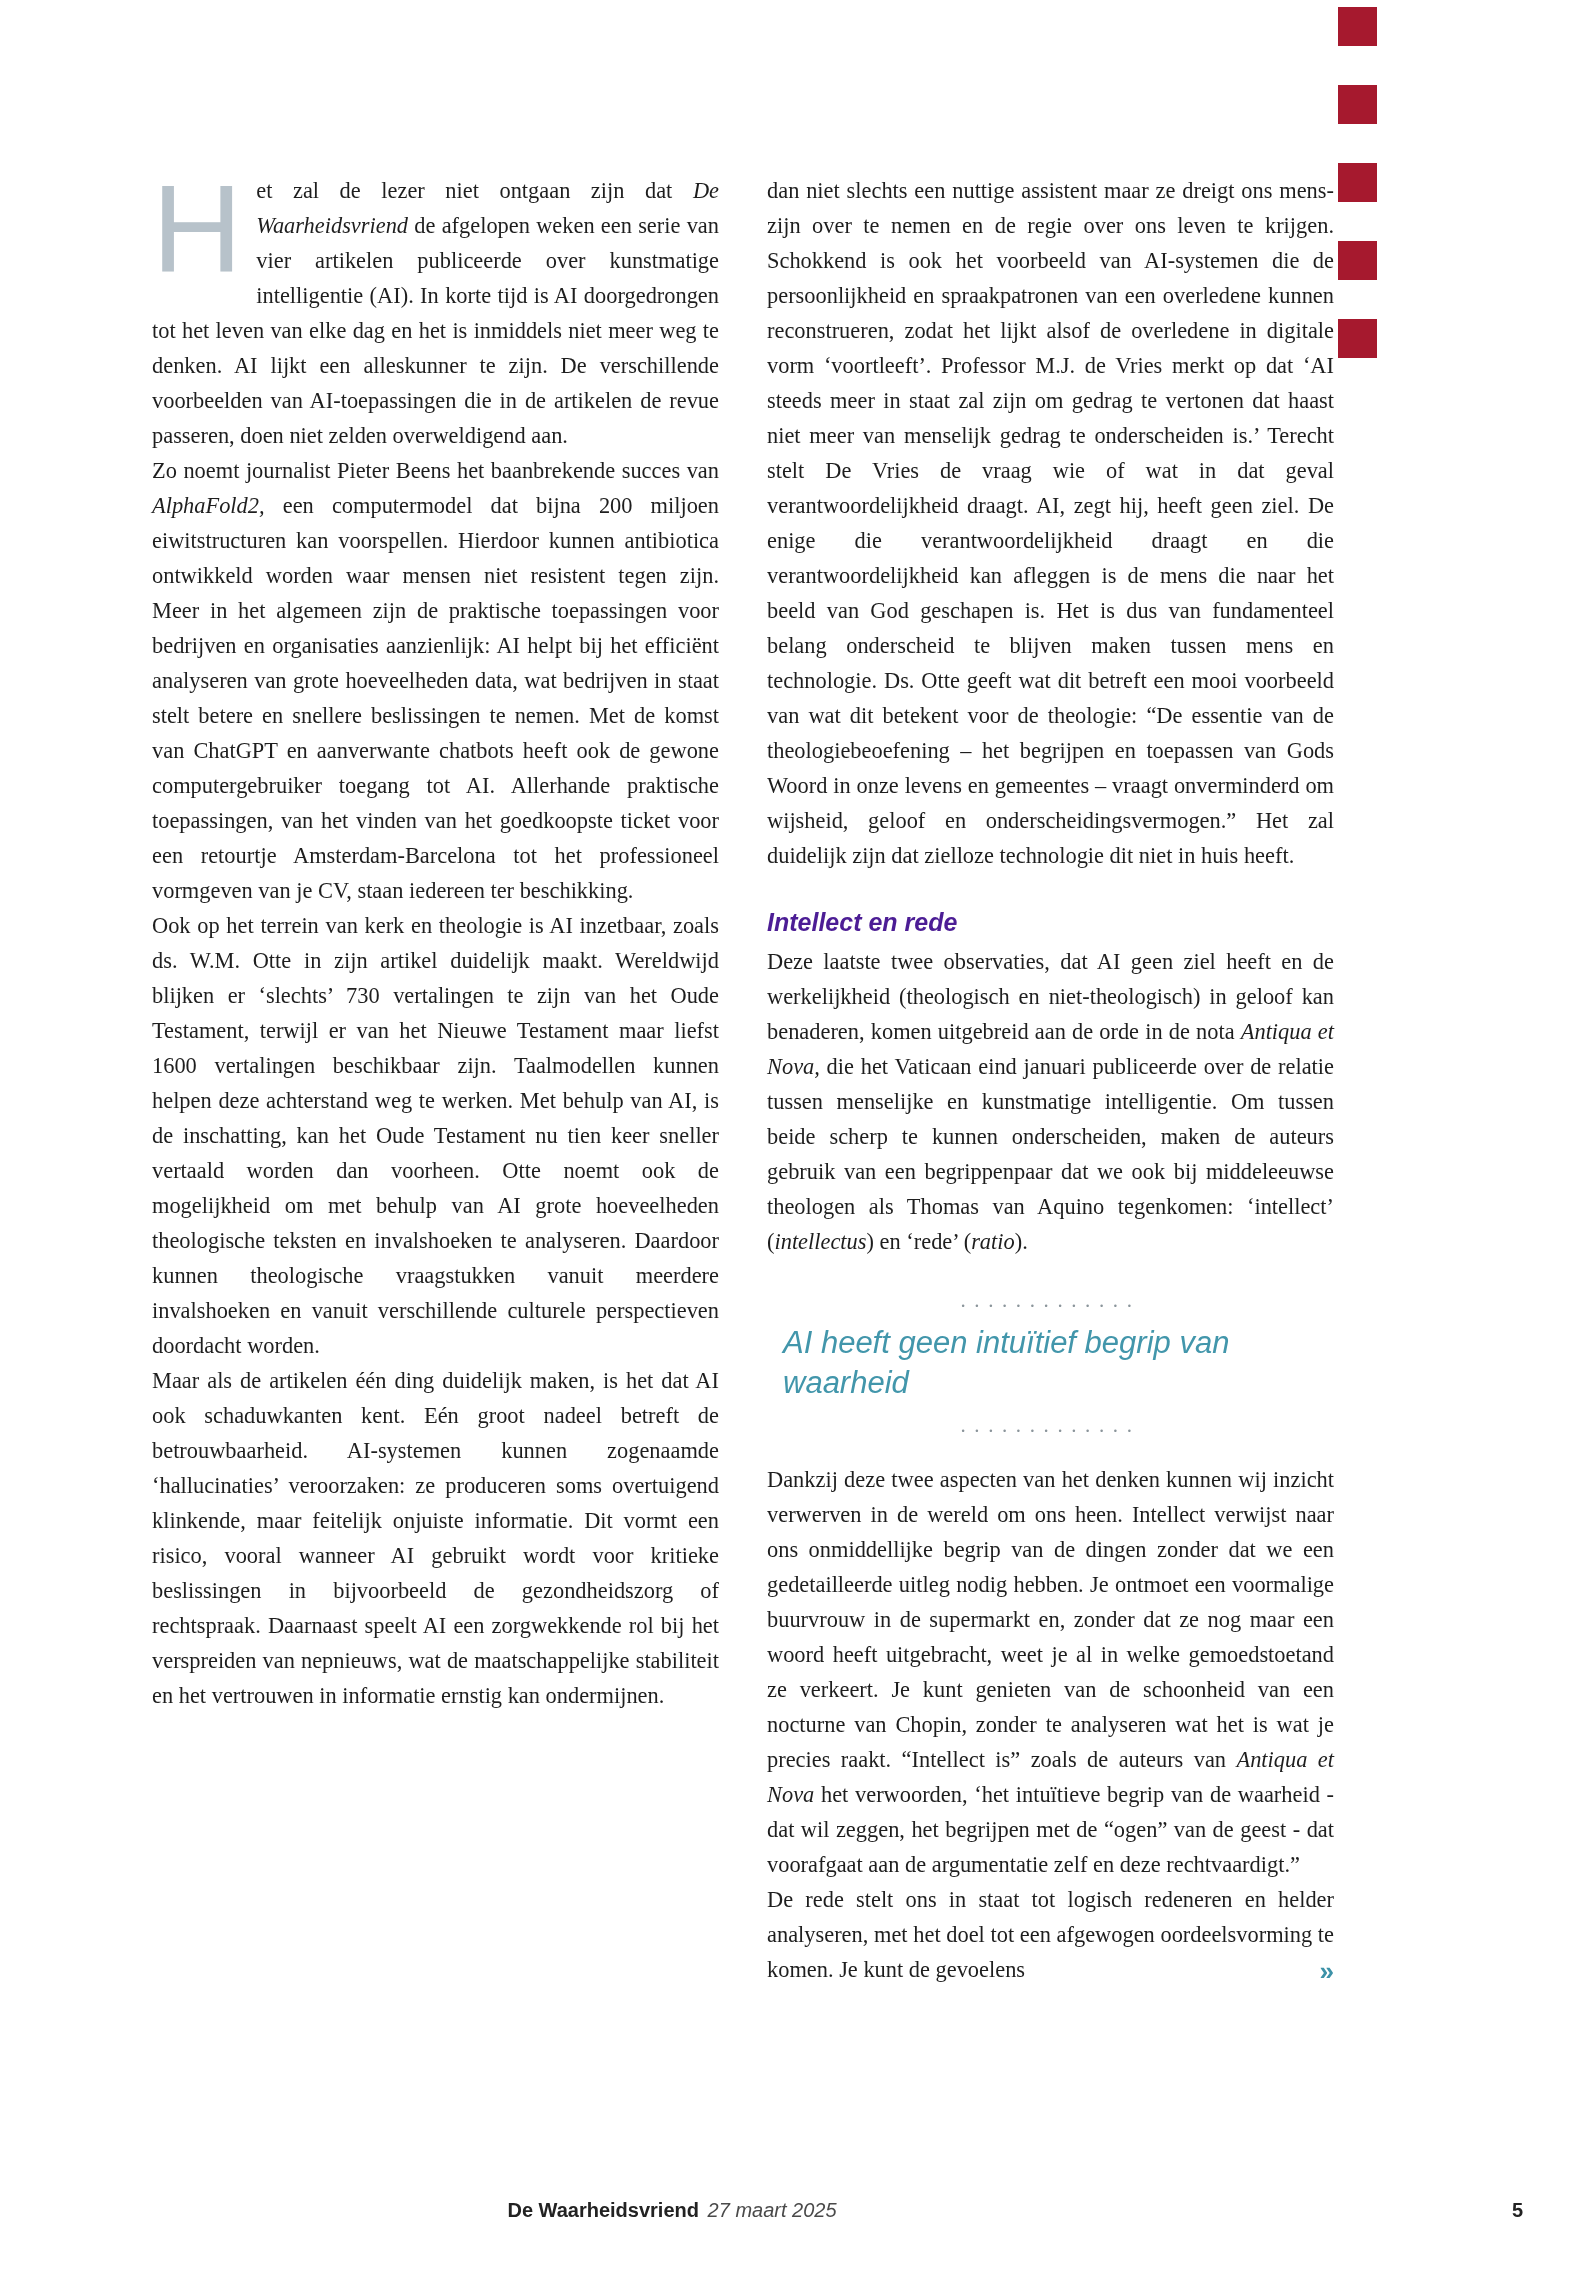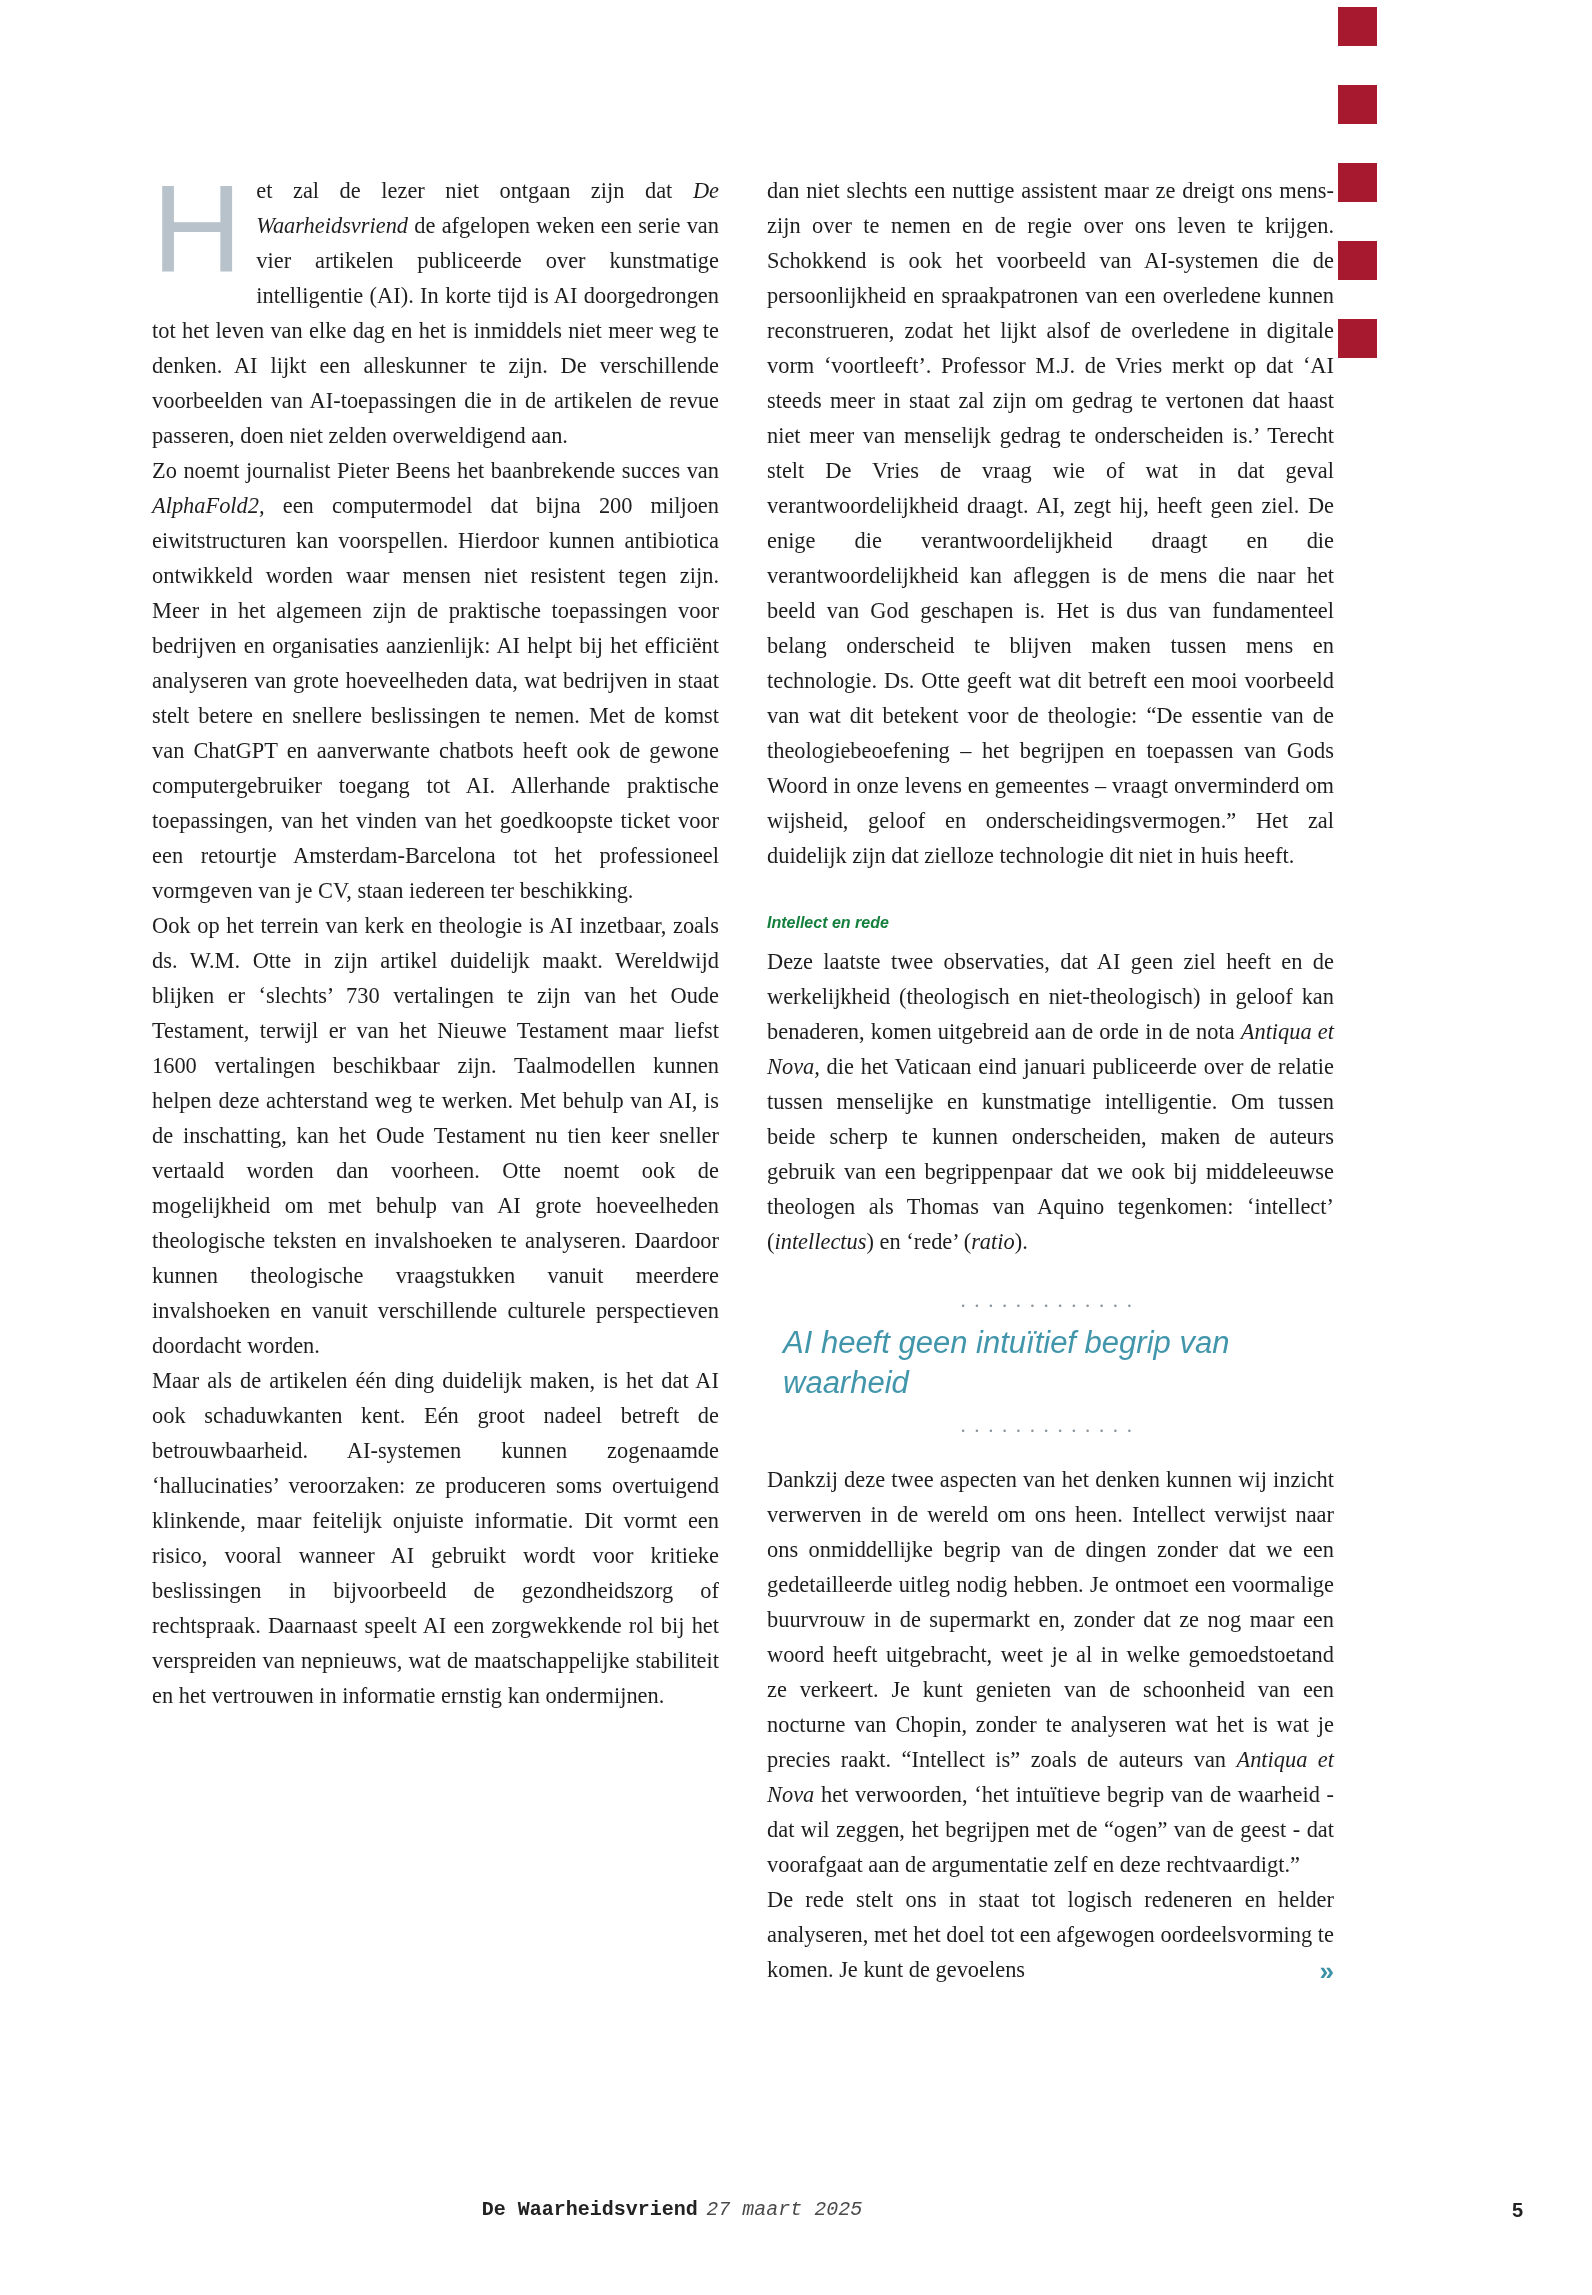"Intellect en rede" .heading { color: #15803d -> #4c1d95; font-size: 16px -> 25px }
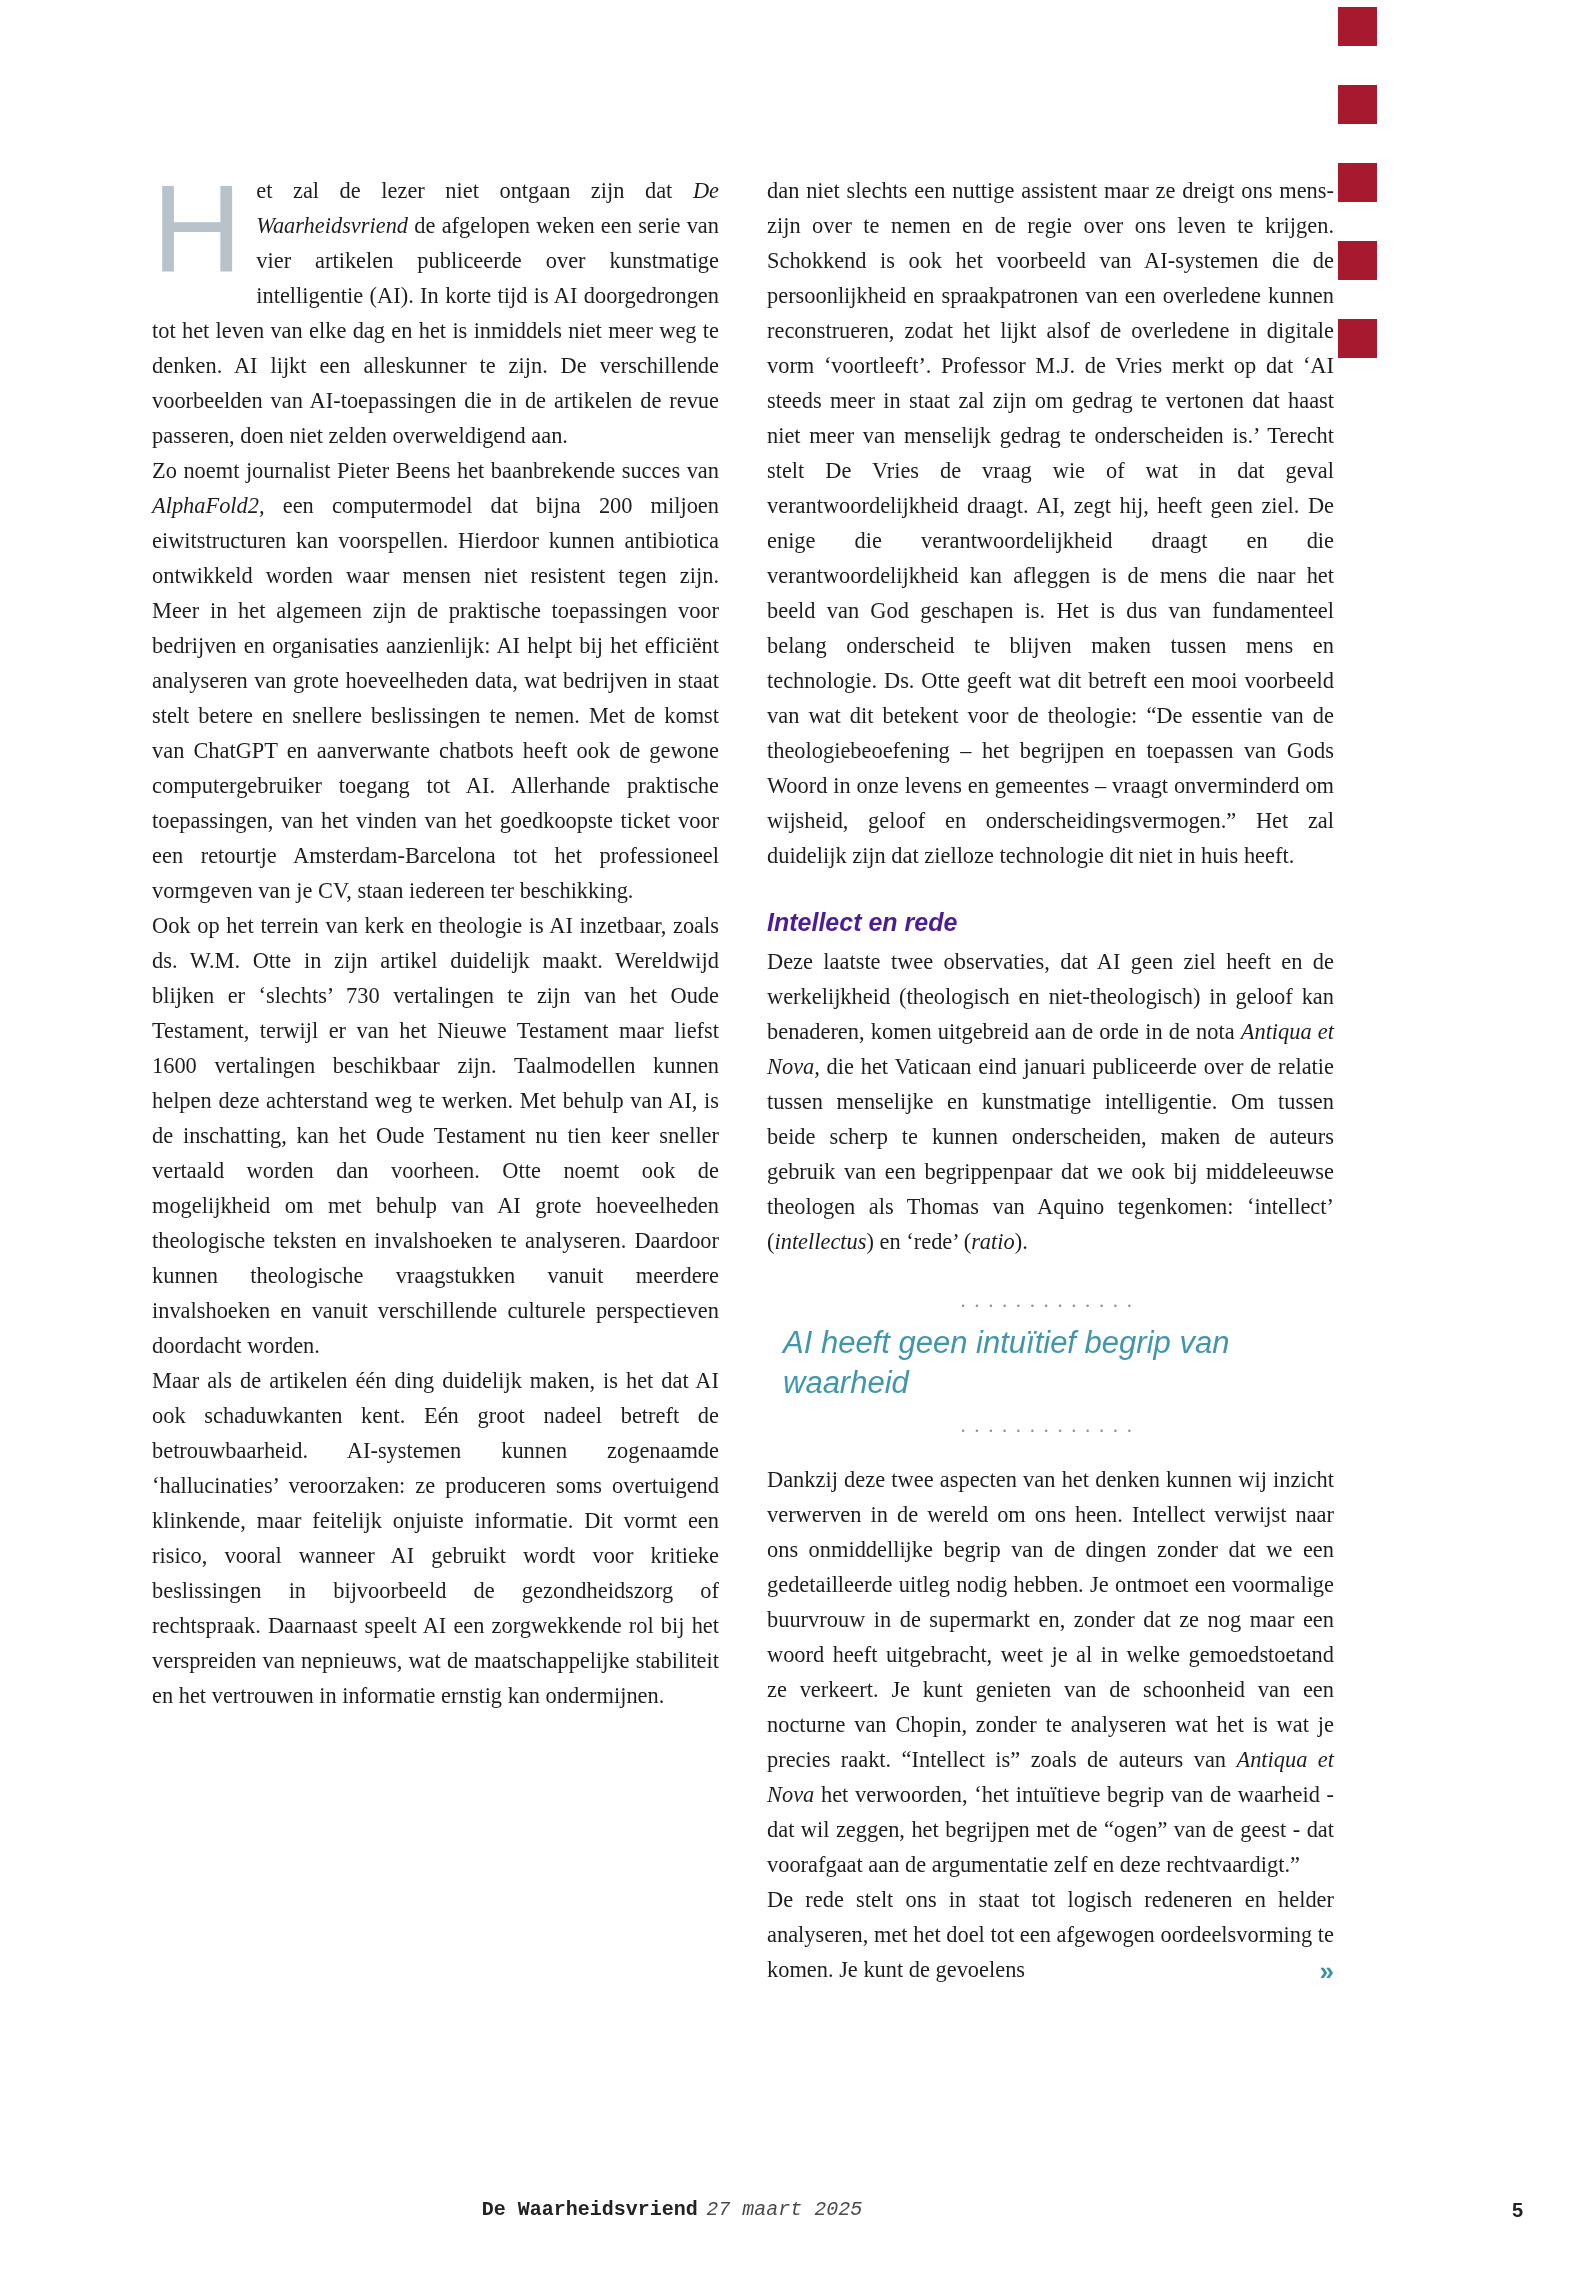"De Waarheidsvriend 27 maart 2025" .footer { font-family: Liberation Mono, monospace -> Liberation Sans, sans-serif }
